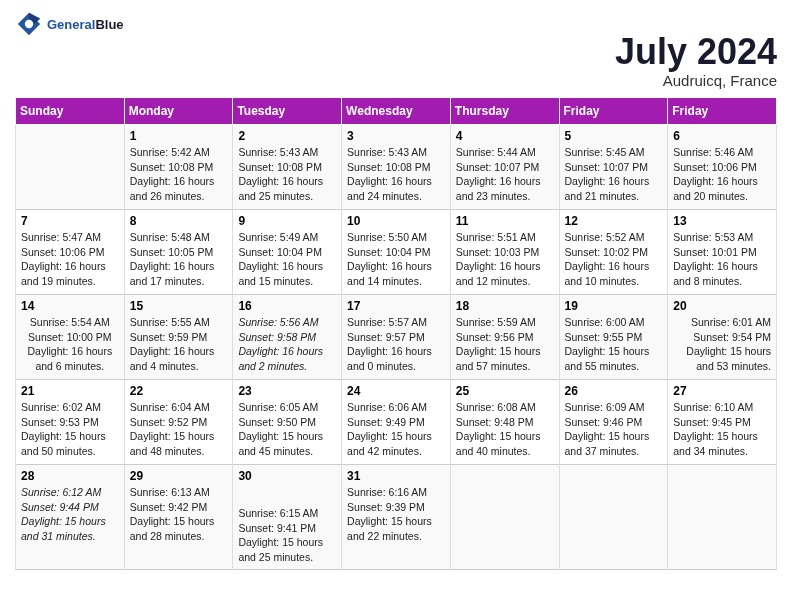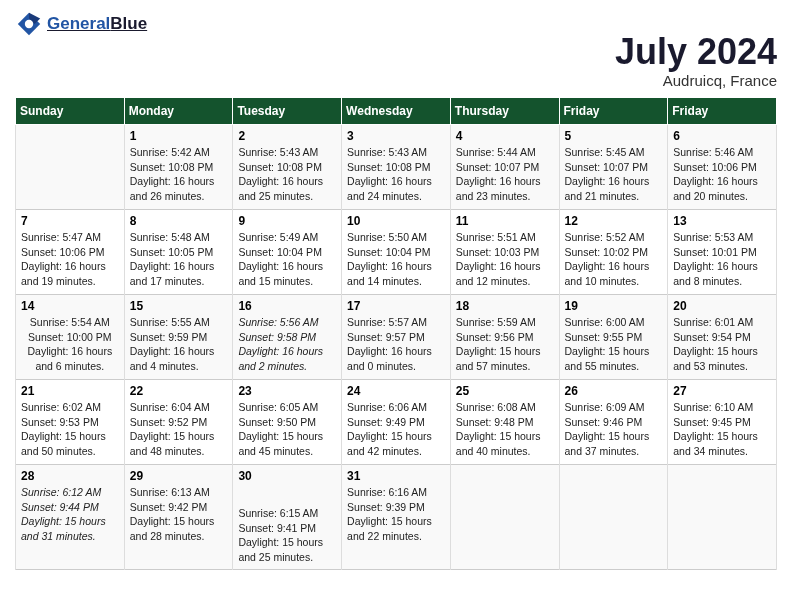"GeneralBlue" div { font-size: 17px -> 13px; text-decoration: underline -> none }
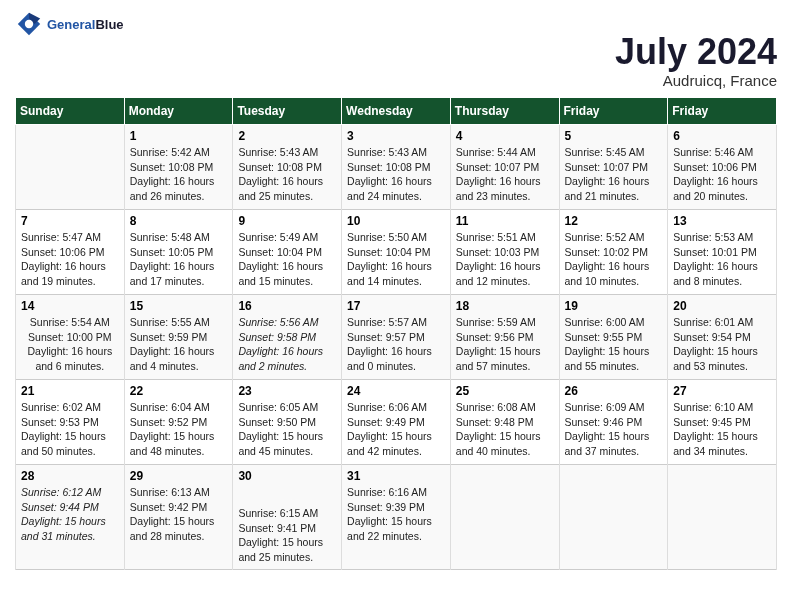"Sunday" thead tr { background-color: #14532d -> #a21caf }
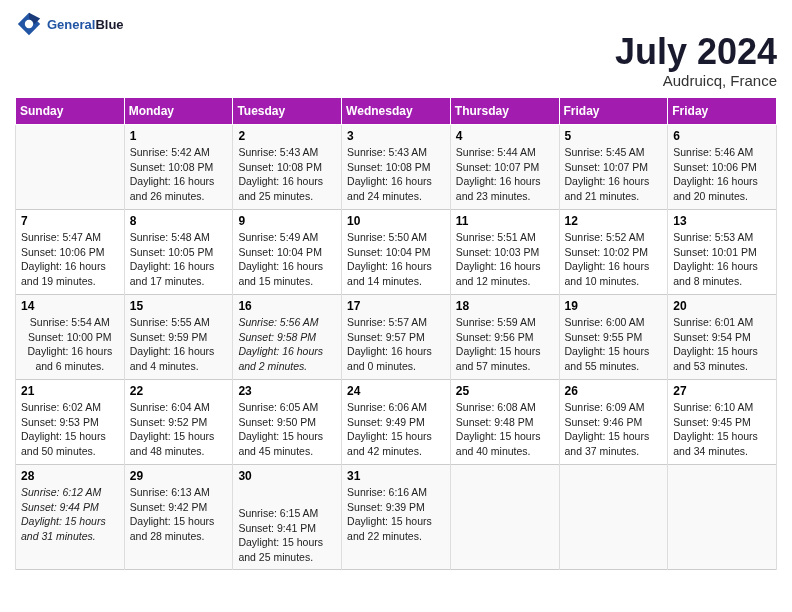"Sunrise: 6:01 AM" div.day-info { text-align: none -> right }
